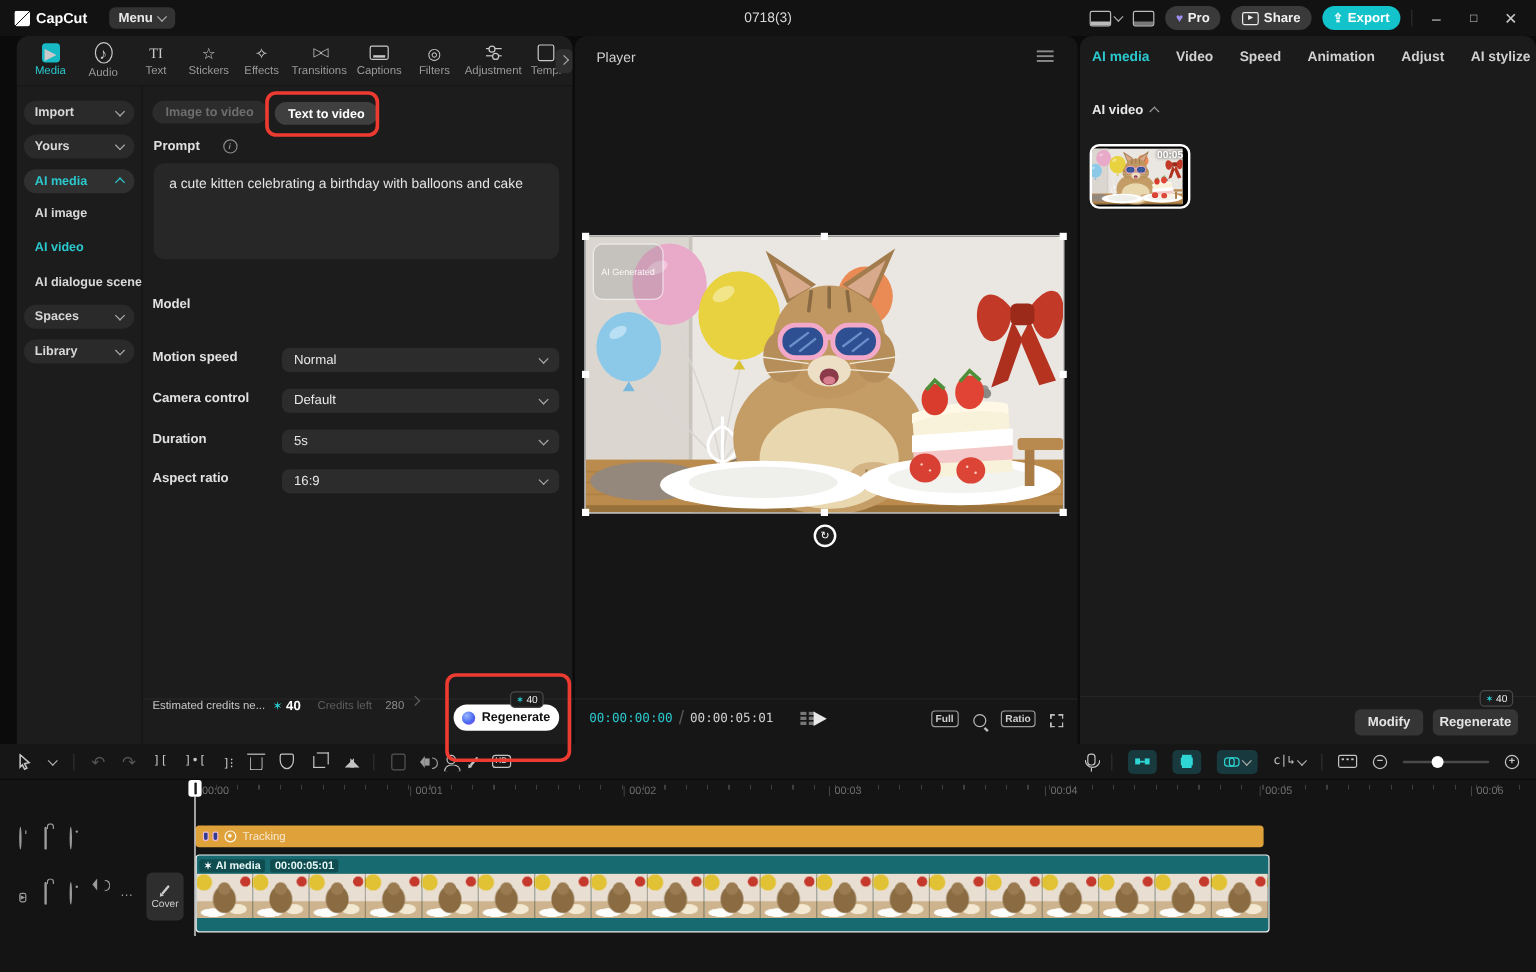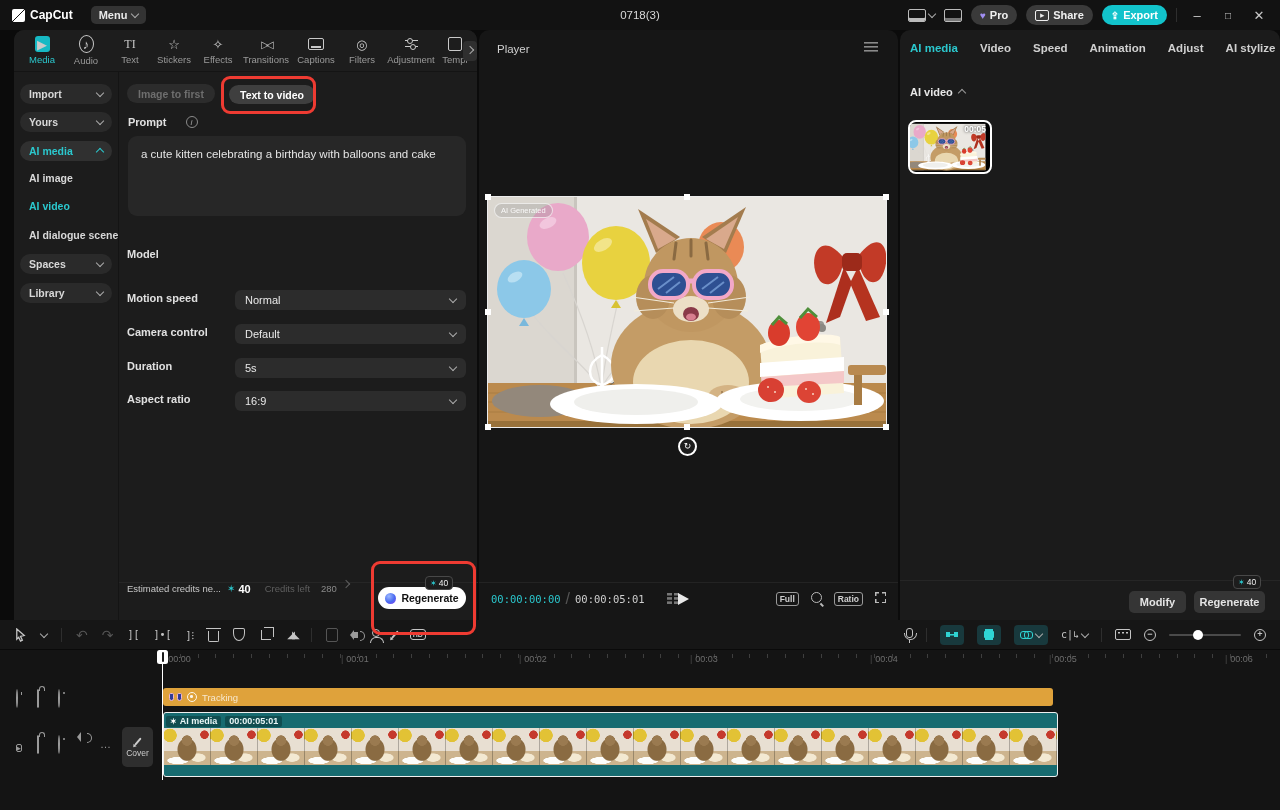"Image to first" div.gtab { text: first -> video }
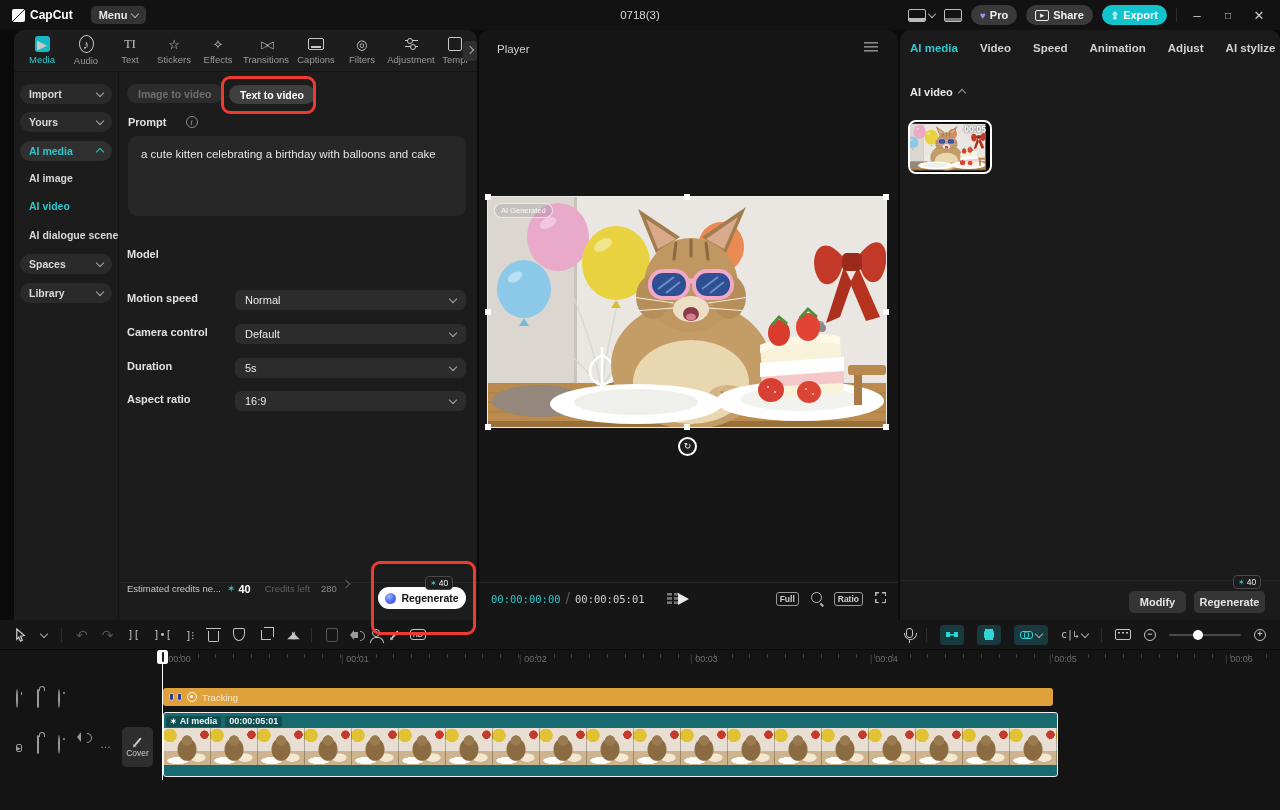"AI Generated" #watermark { padding: 0 6px -> 16px 6px }
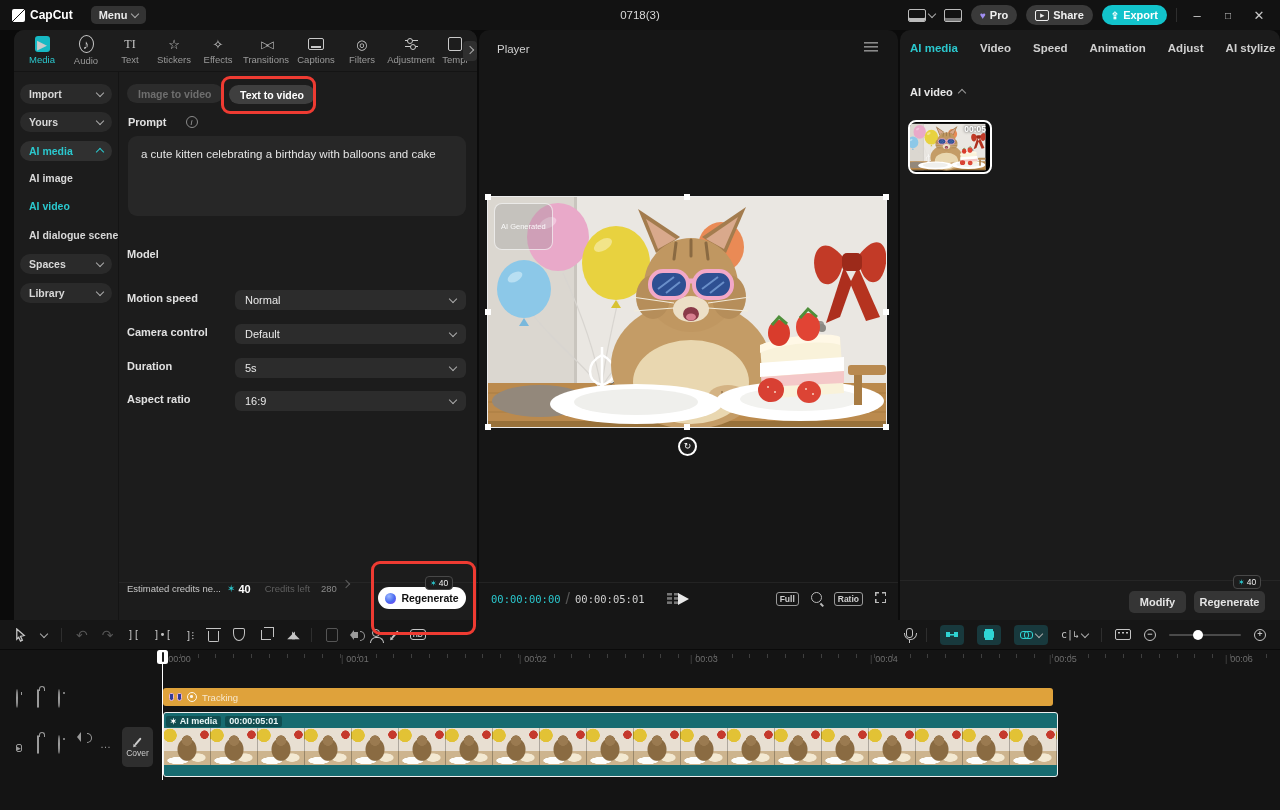"Full" span { align-items: flex-start -> flex-end }
